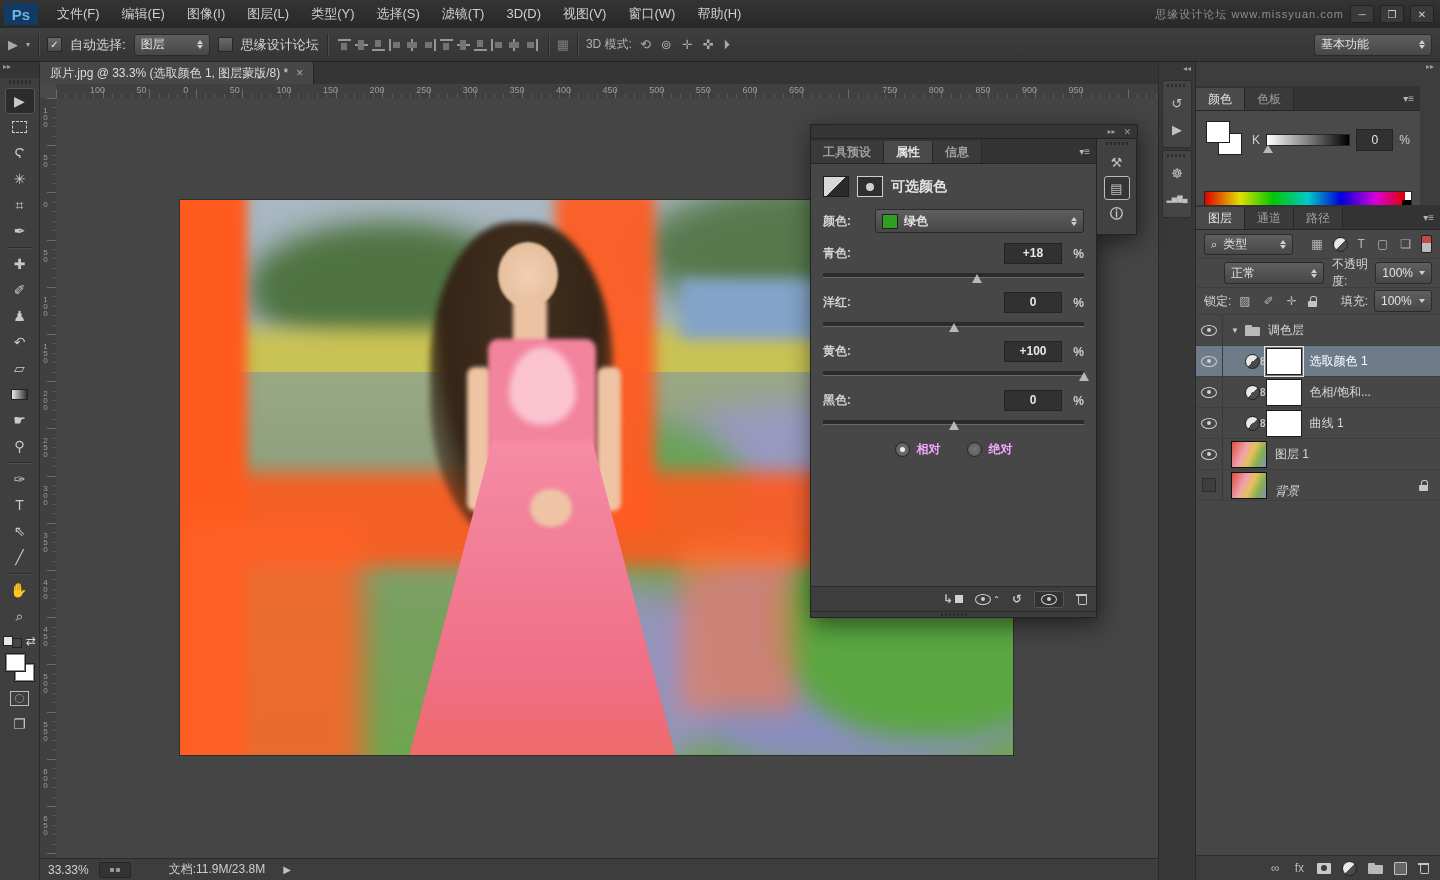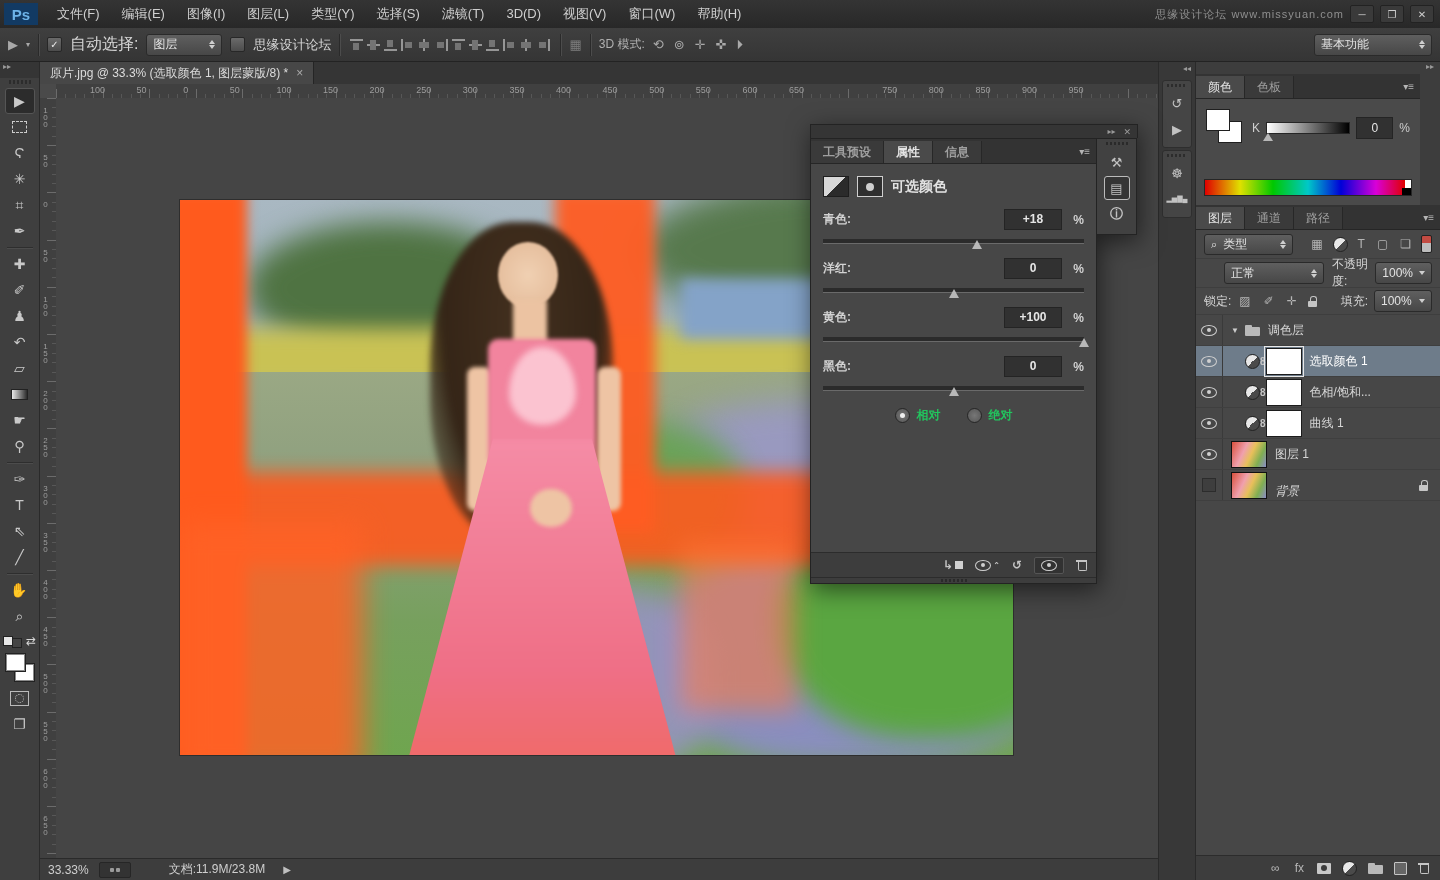"自动选择:" span { font-size: 16px -> 13px }
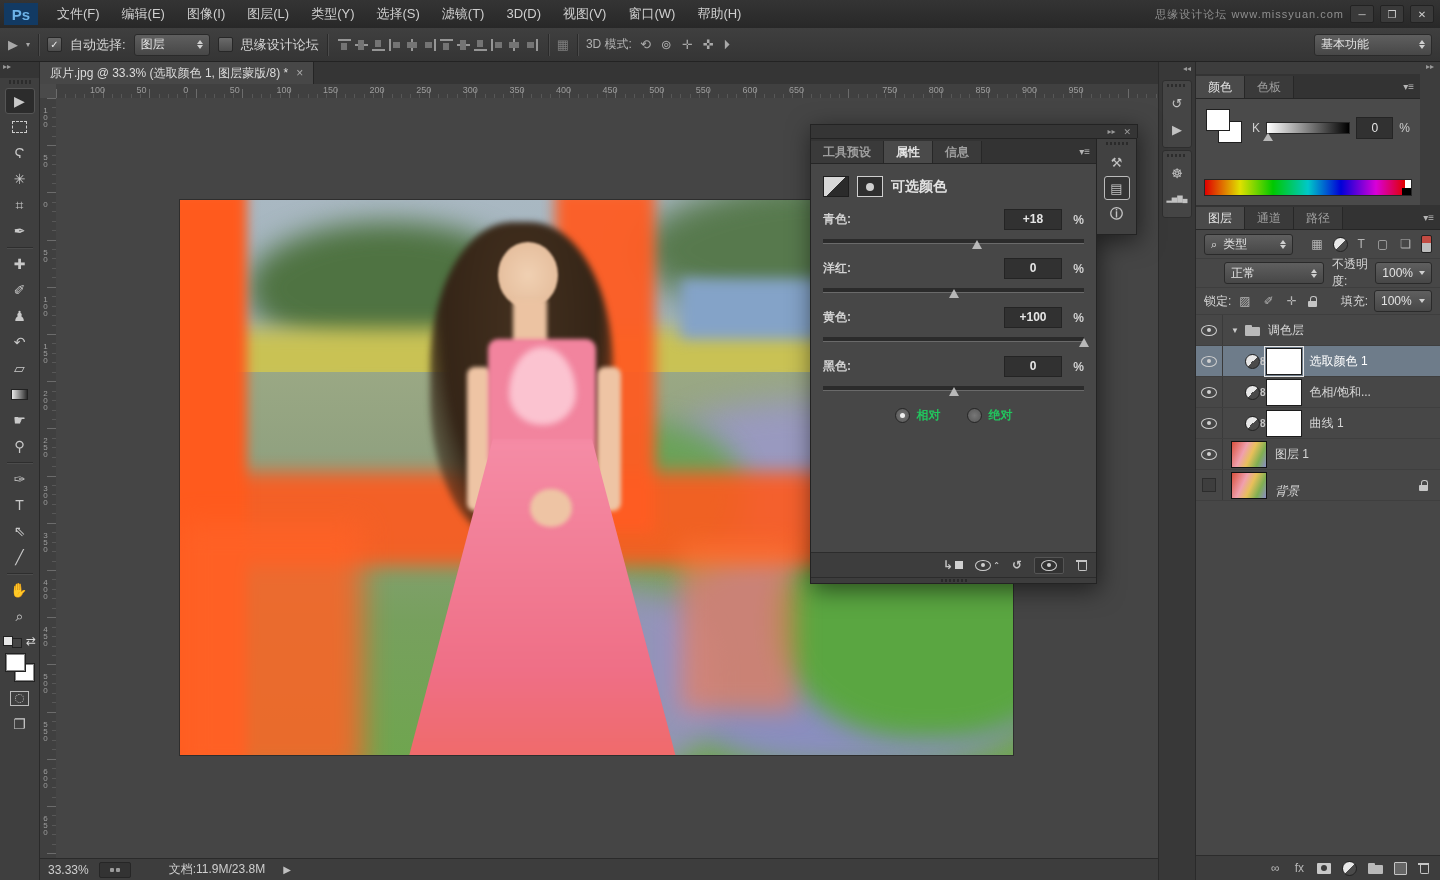"颜色" #color-panel { top: 12px -> 24px }
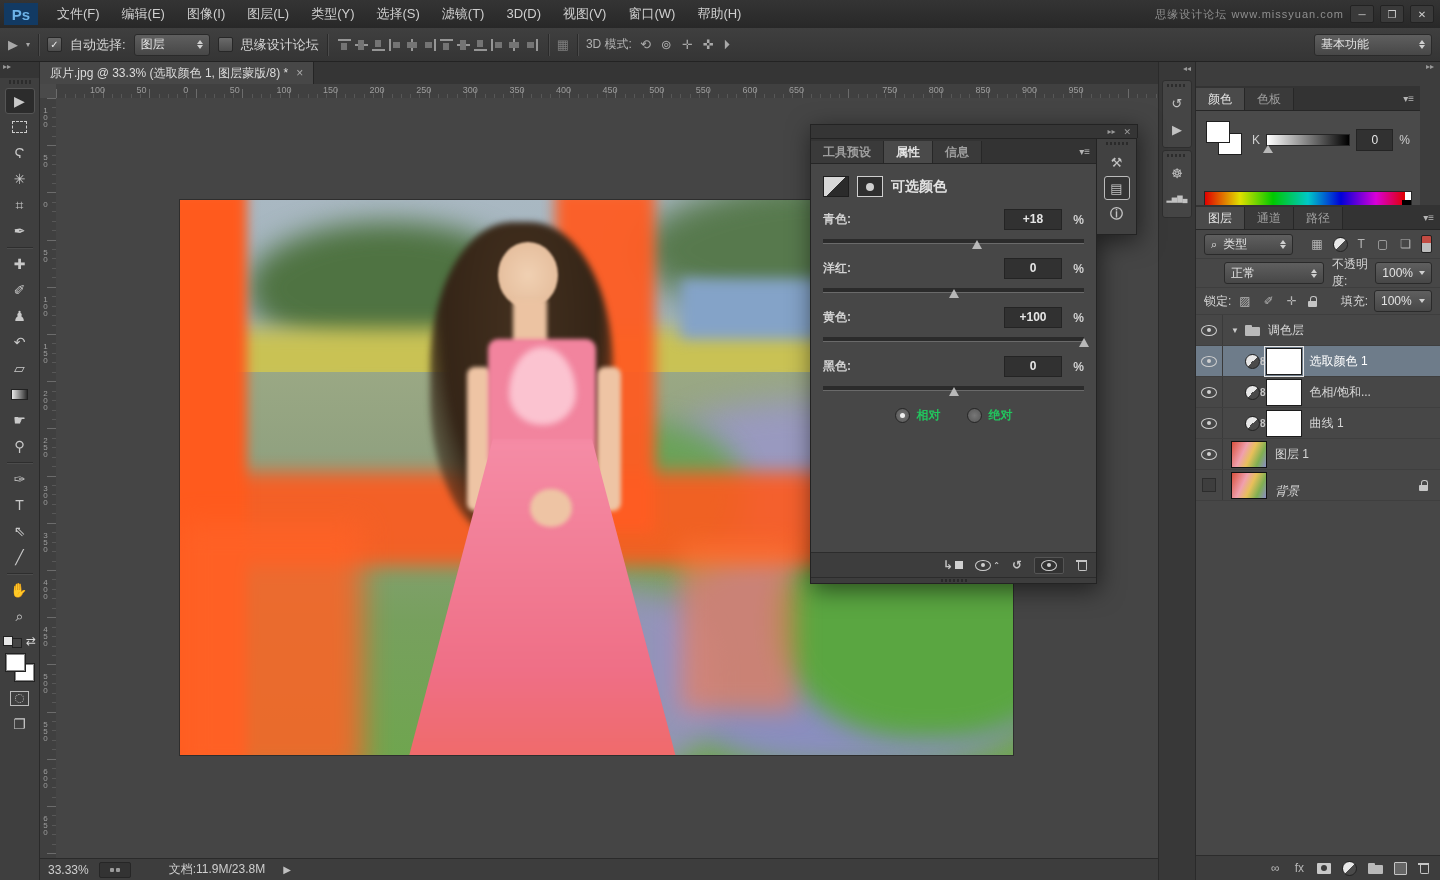"颜色:" div.fprow { html: none -> <div> <span>颜色:</span> <span> <span></span> <span>绿色</span> <span> <b></b> <i></i> </span> </span> </div> }
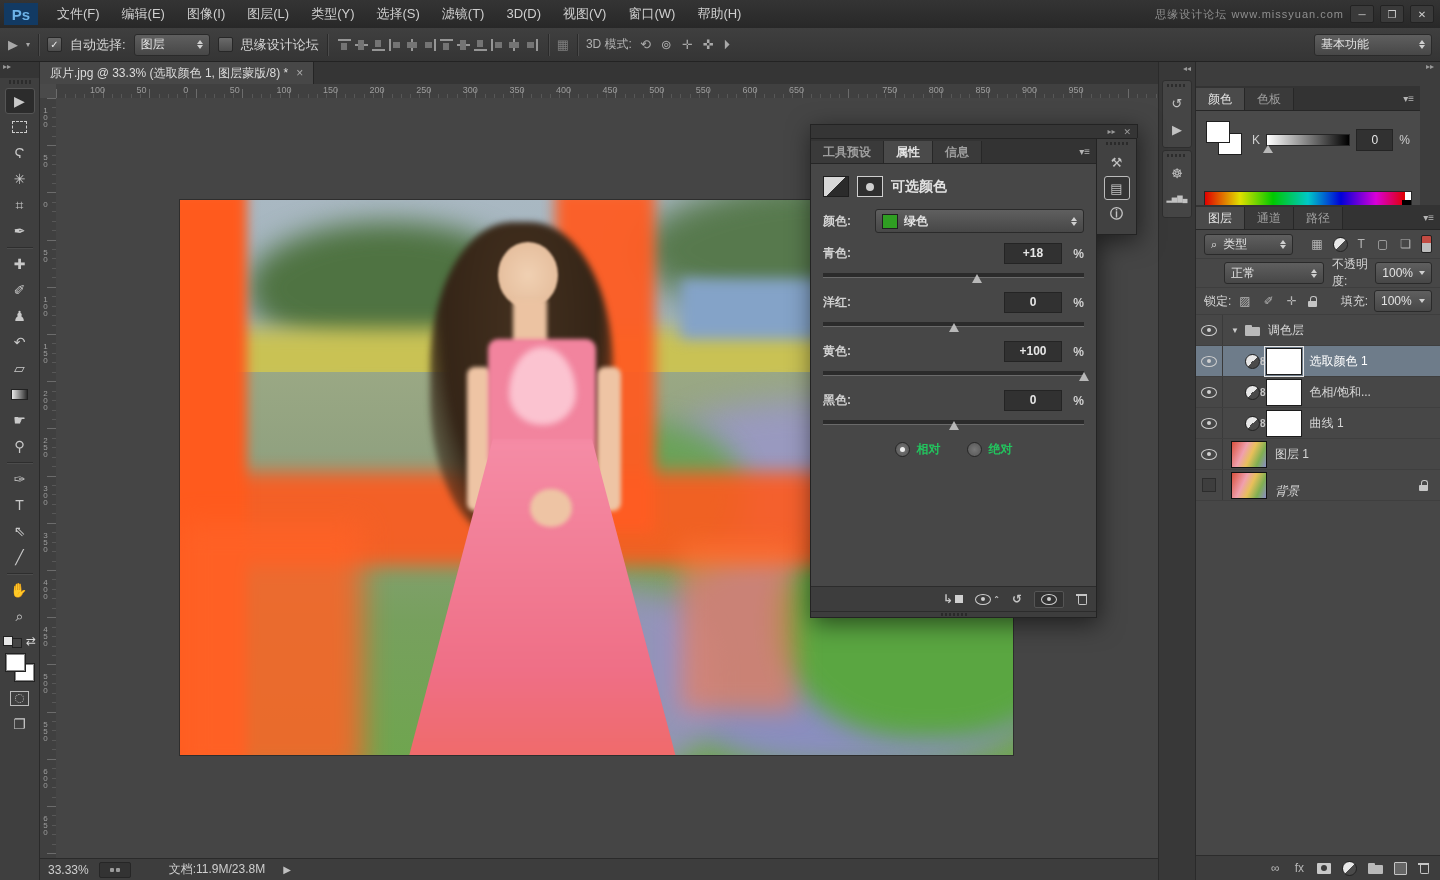"相对" .radio { color: #22c55e -> #f0abfc }
